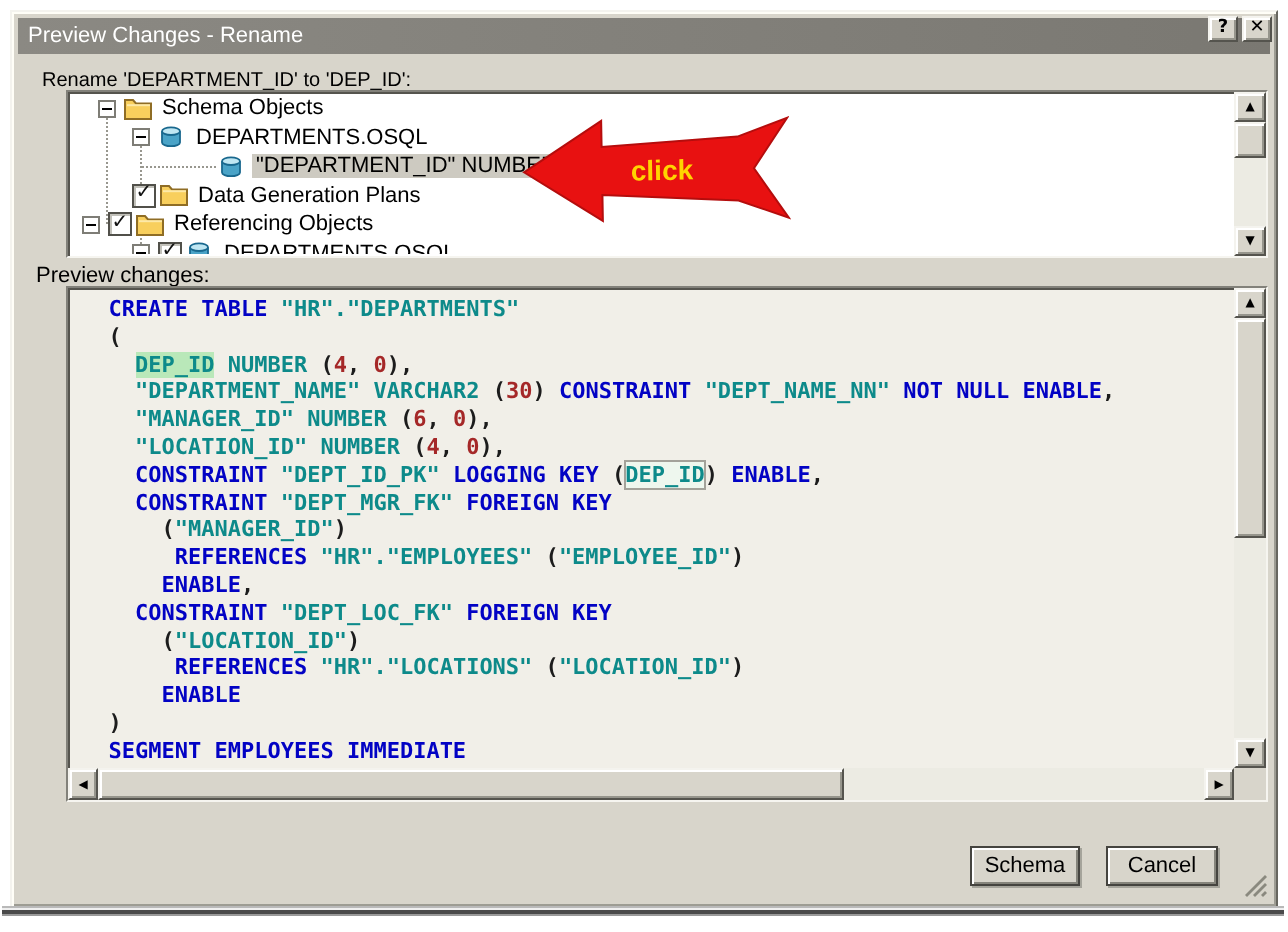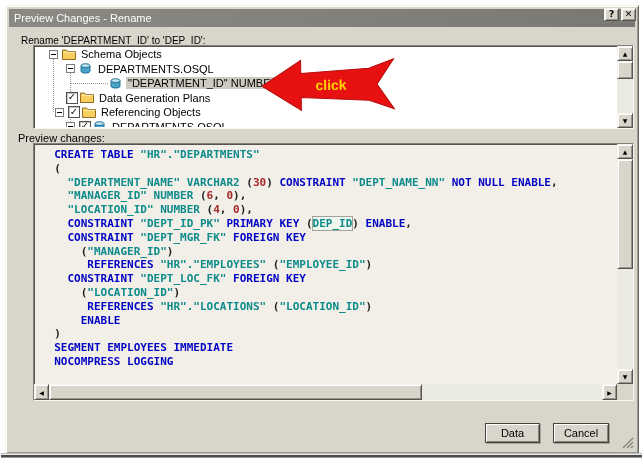"Referencing Objects" div.tree-row { padding-left: 20px -> 6px }
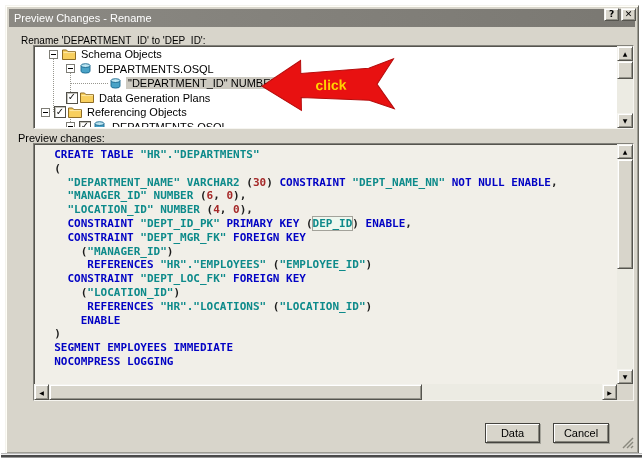"DEP_ID NUMBER (4, 0)," div.code-line { html: none -> <div><span> </span><span>DEP_ID</span><span> </span><span>NUMBER</span><span> (</span><span>4</span><span>, </span><span>0</span><span>),</span></div> }
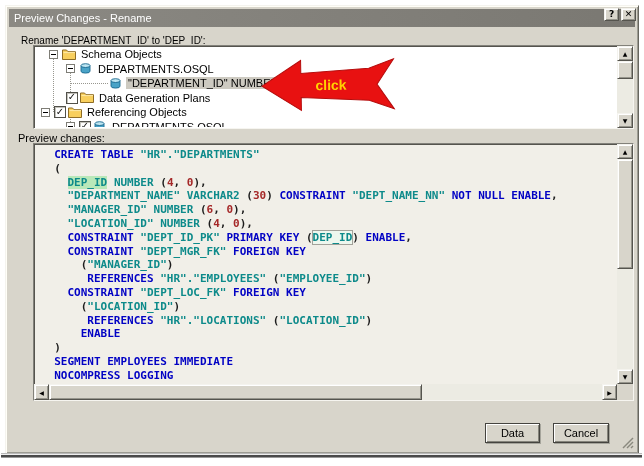"PRIMARY KEY" span.seg-k { text: PRIMARY -> LOGGING }
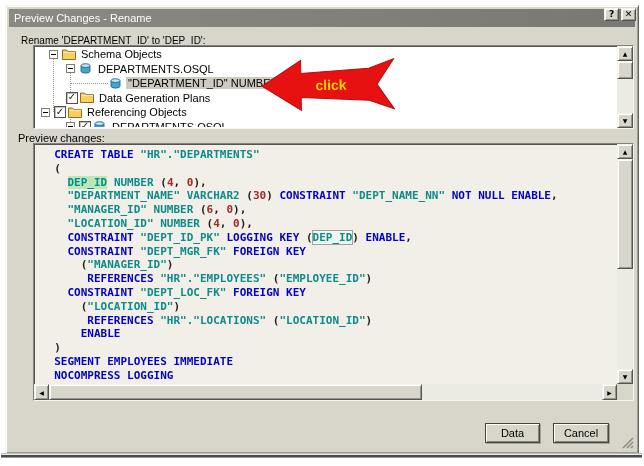"ENABLE," div.code-line { html: none -> <div><span> </span><span>ENABLE</span><span>,</span></div> }
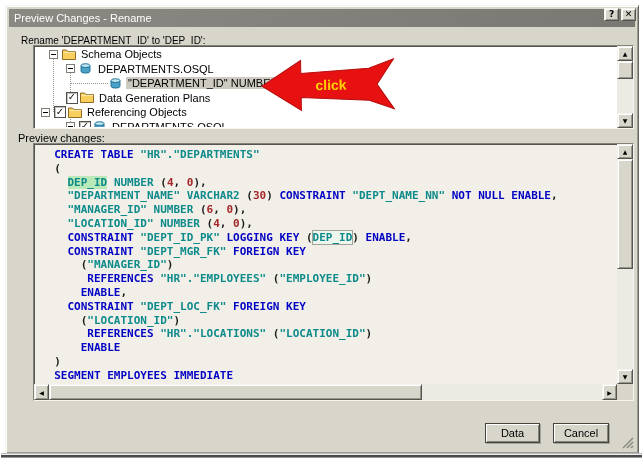"Data" div.btn { text: Data -> Schema }
